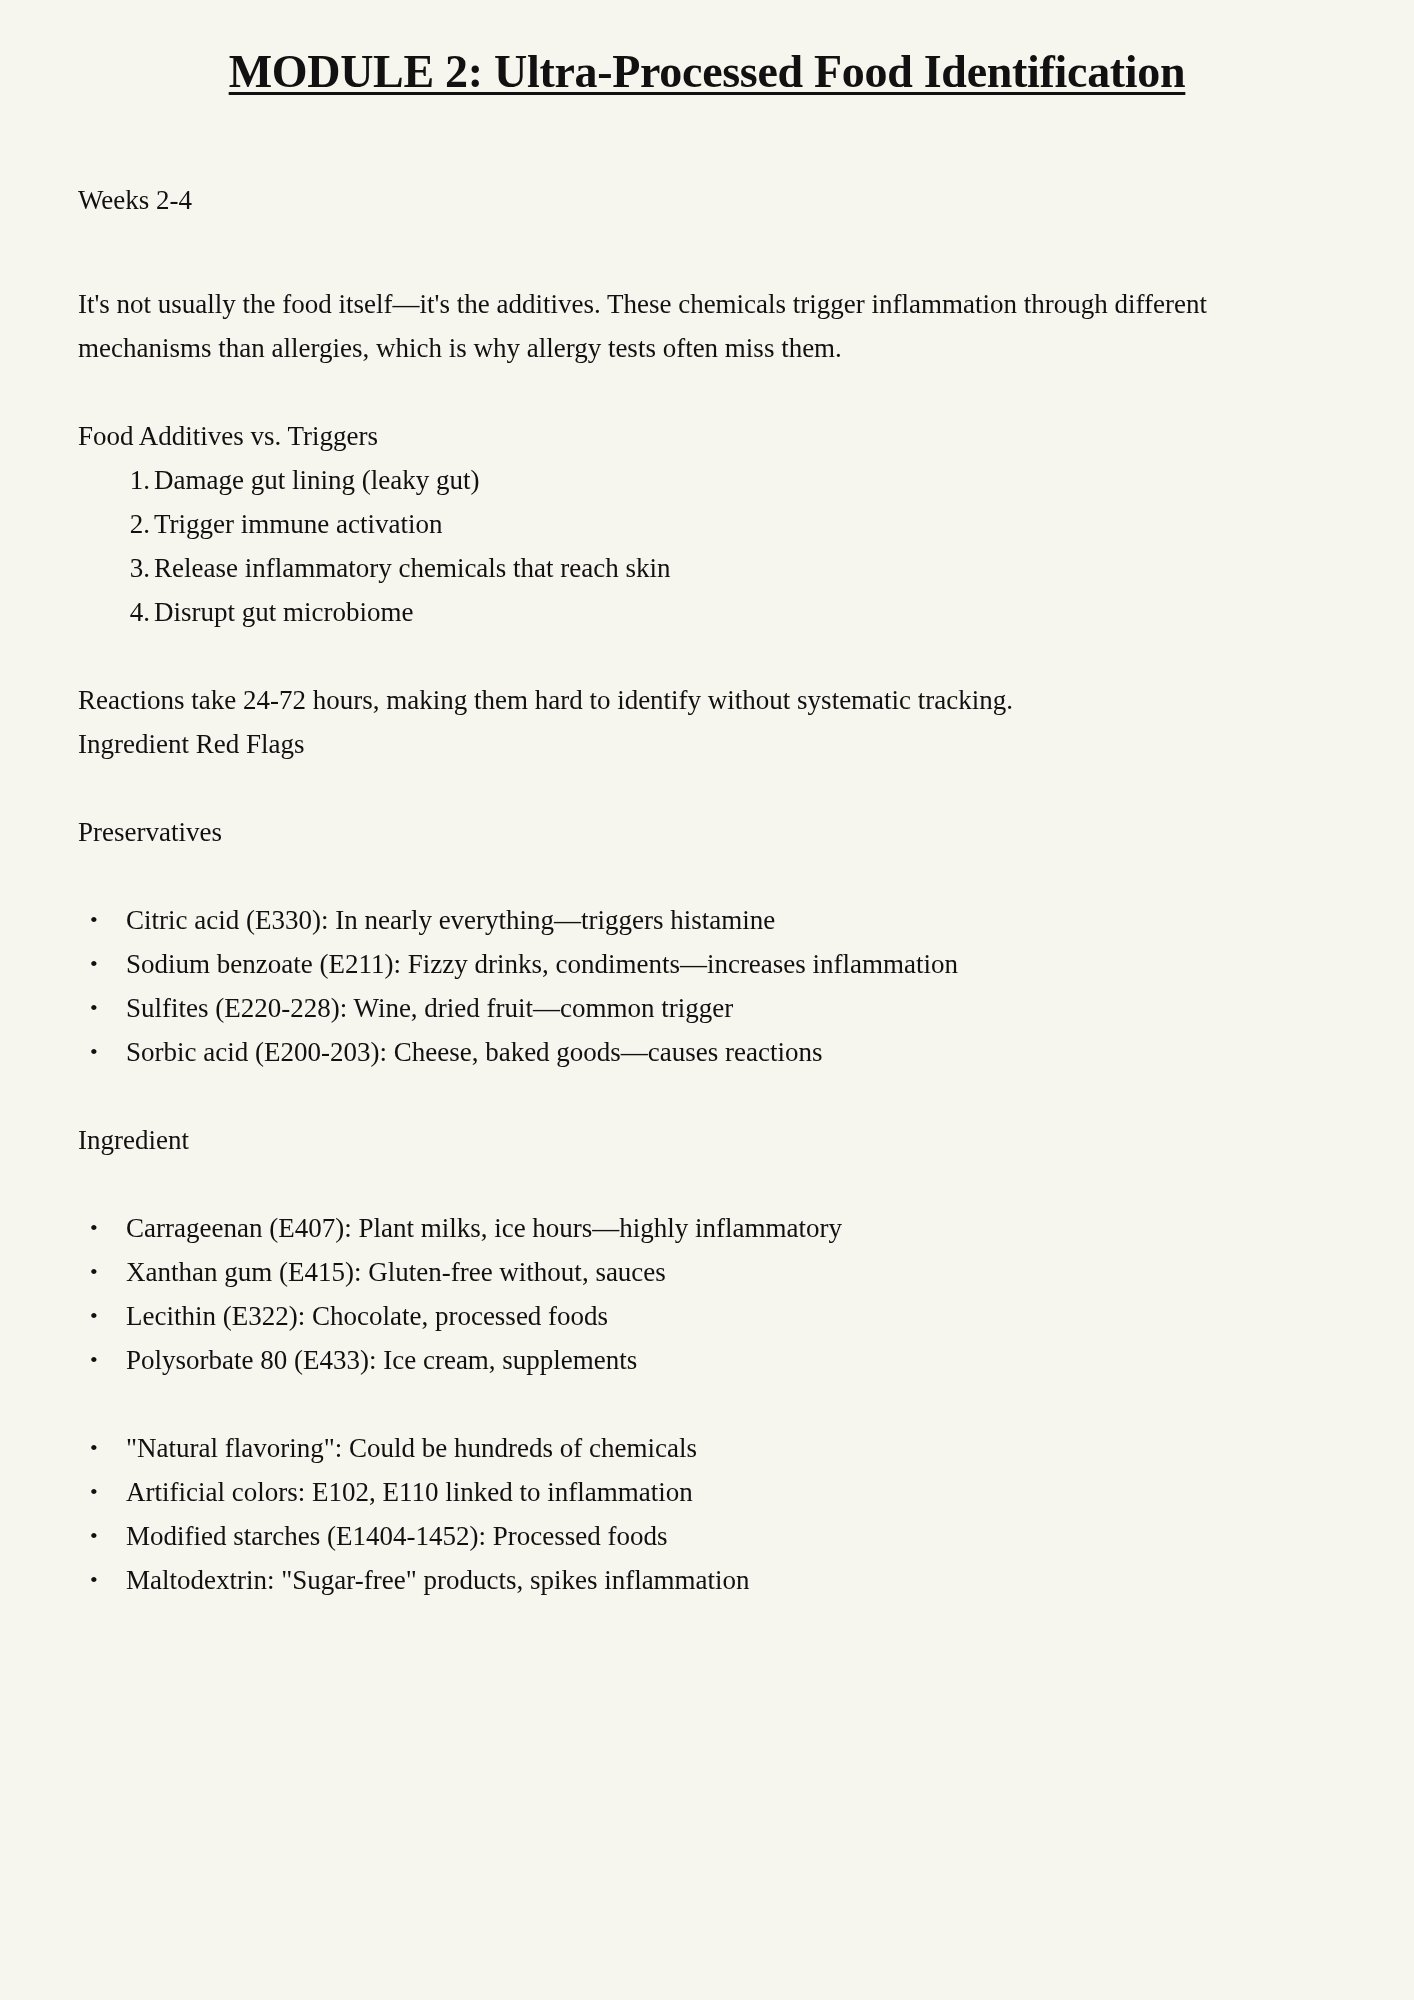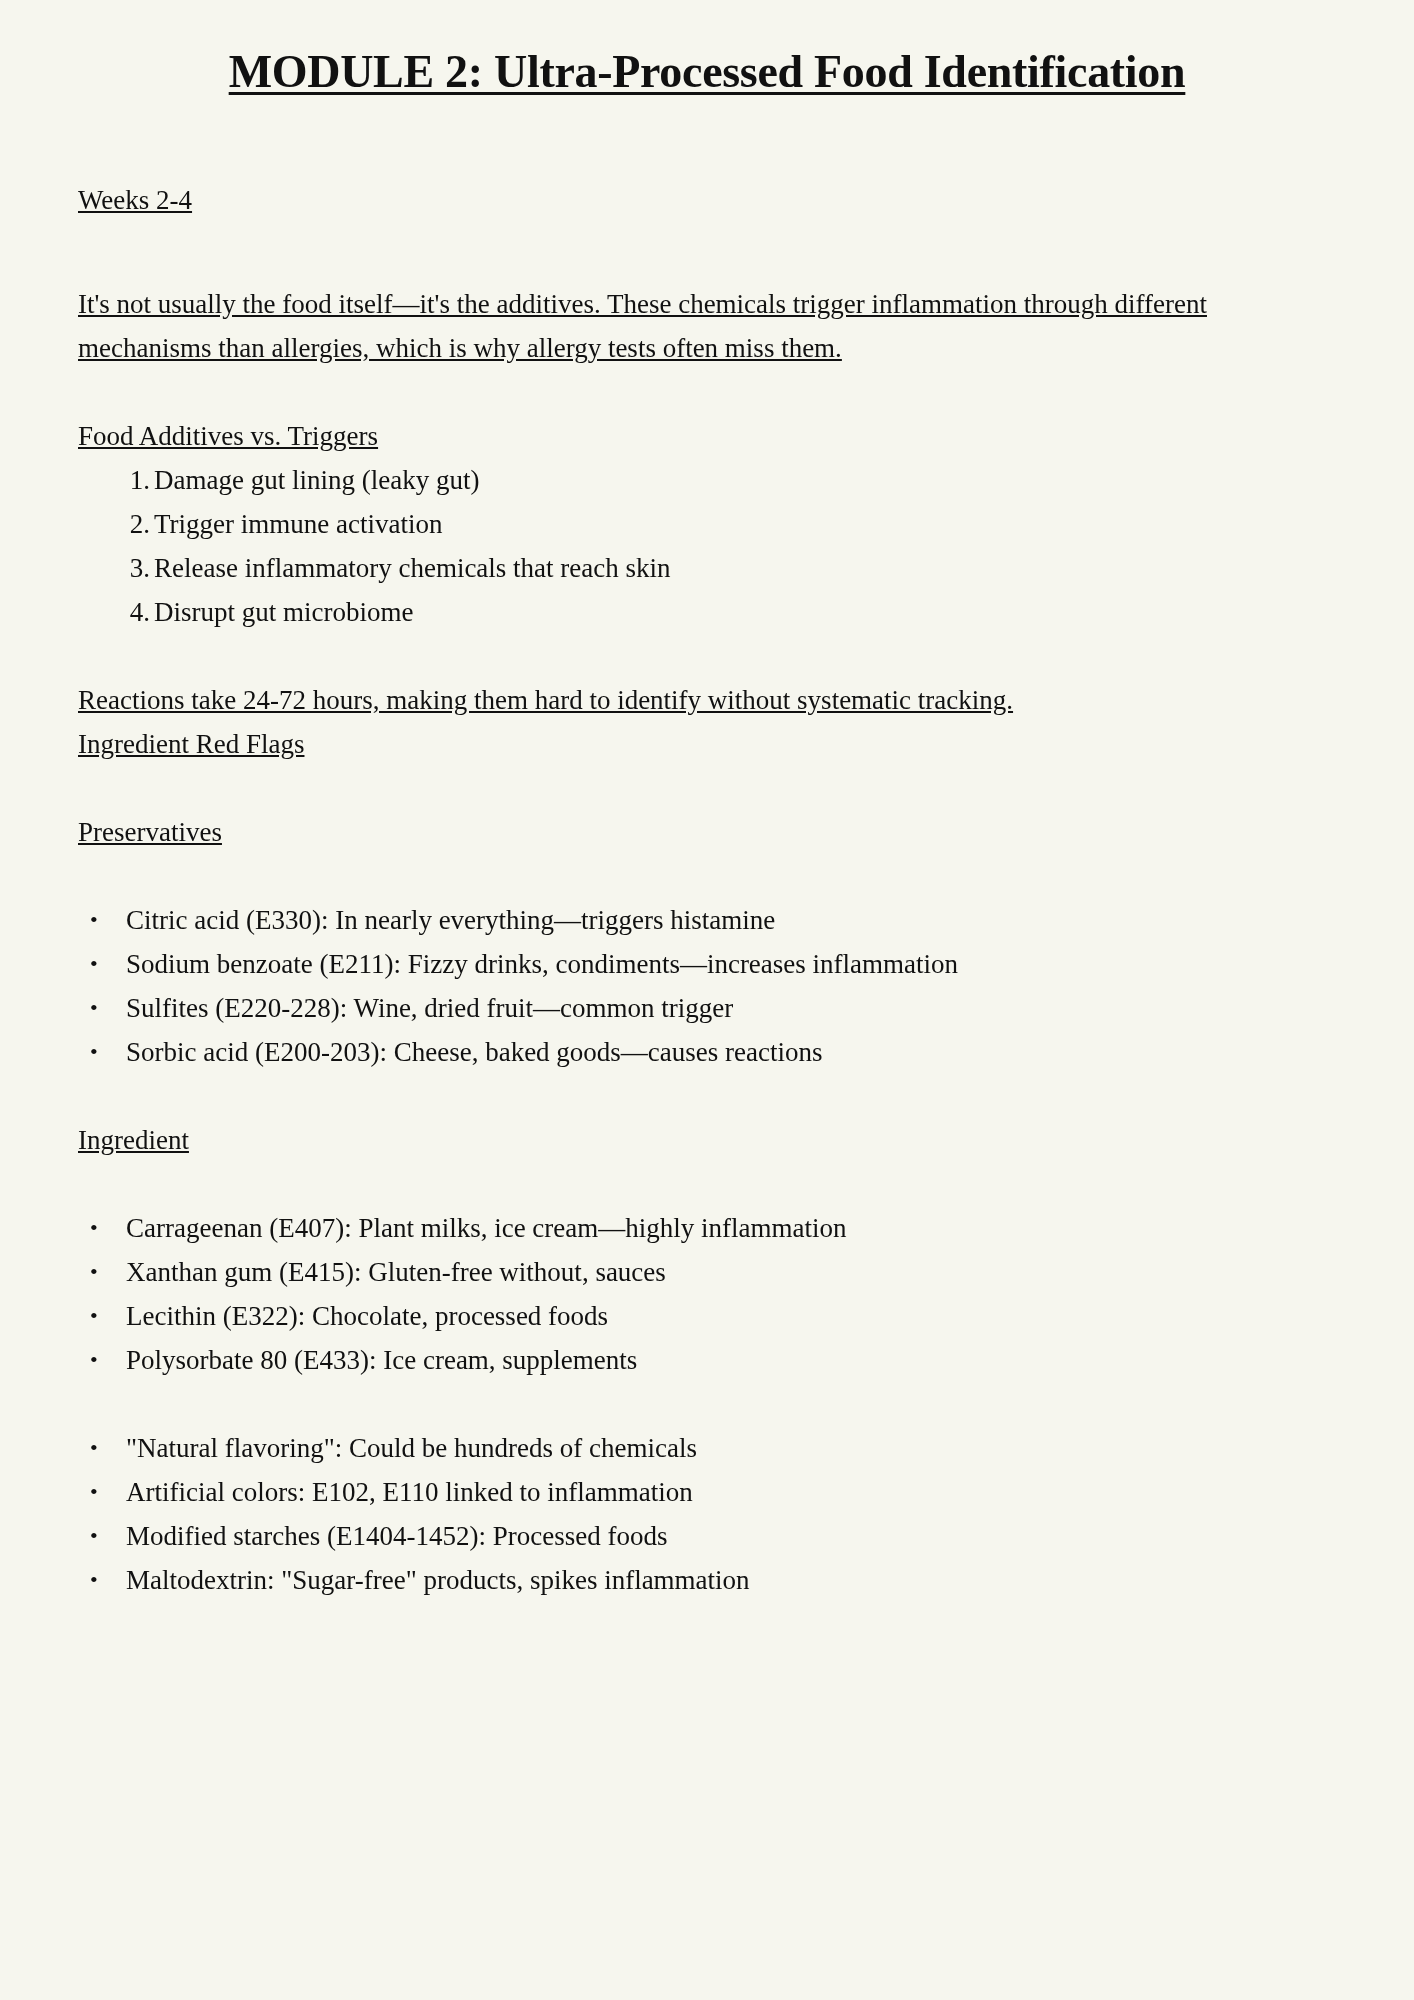"Weeks 2-4" .p { text-decoration: underline -> none }
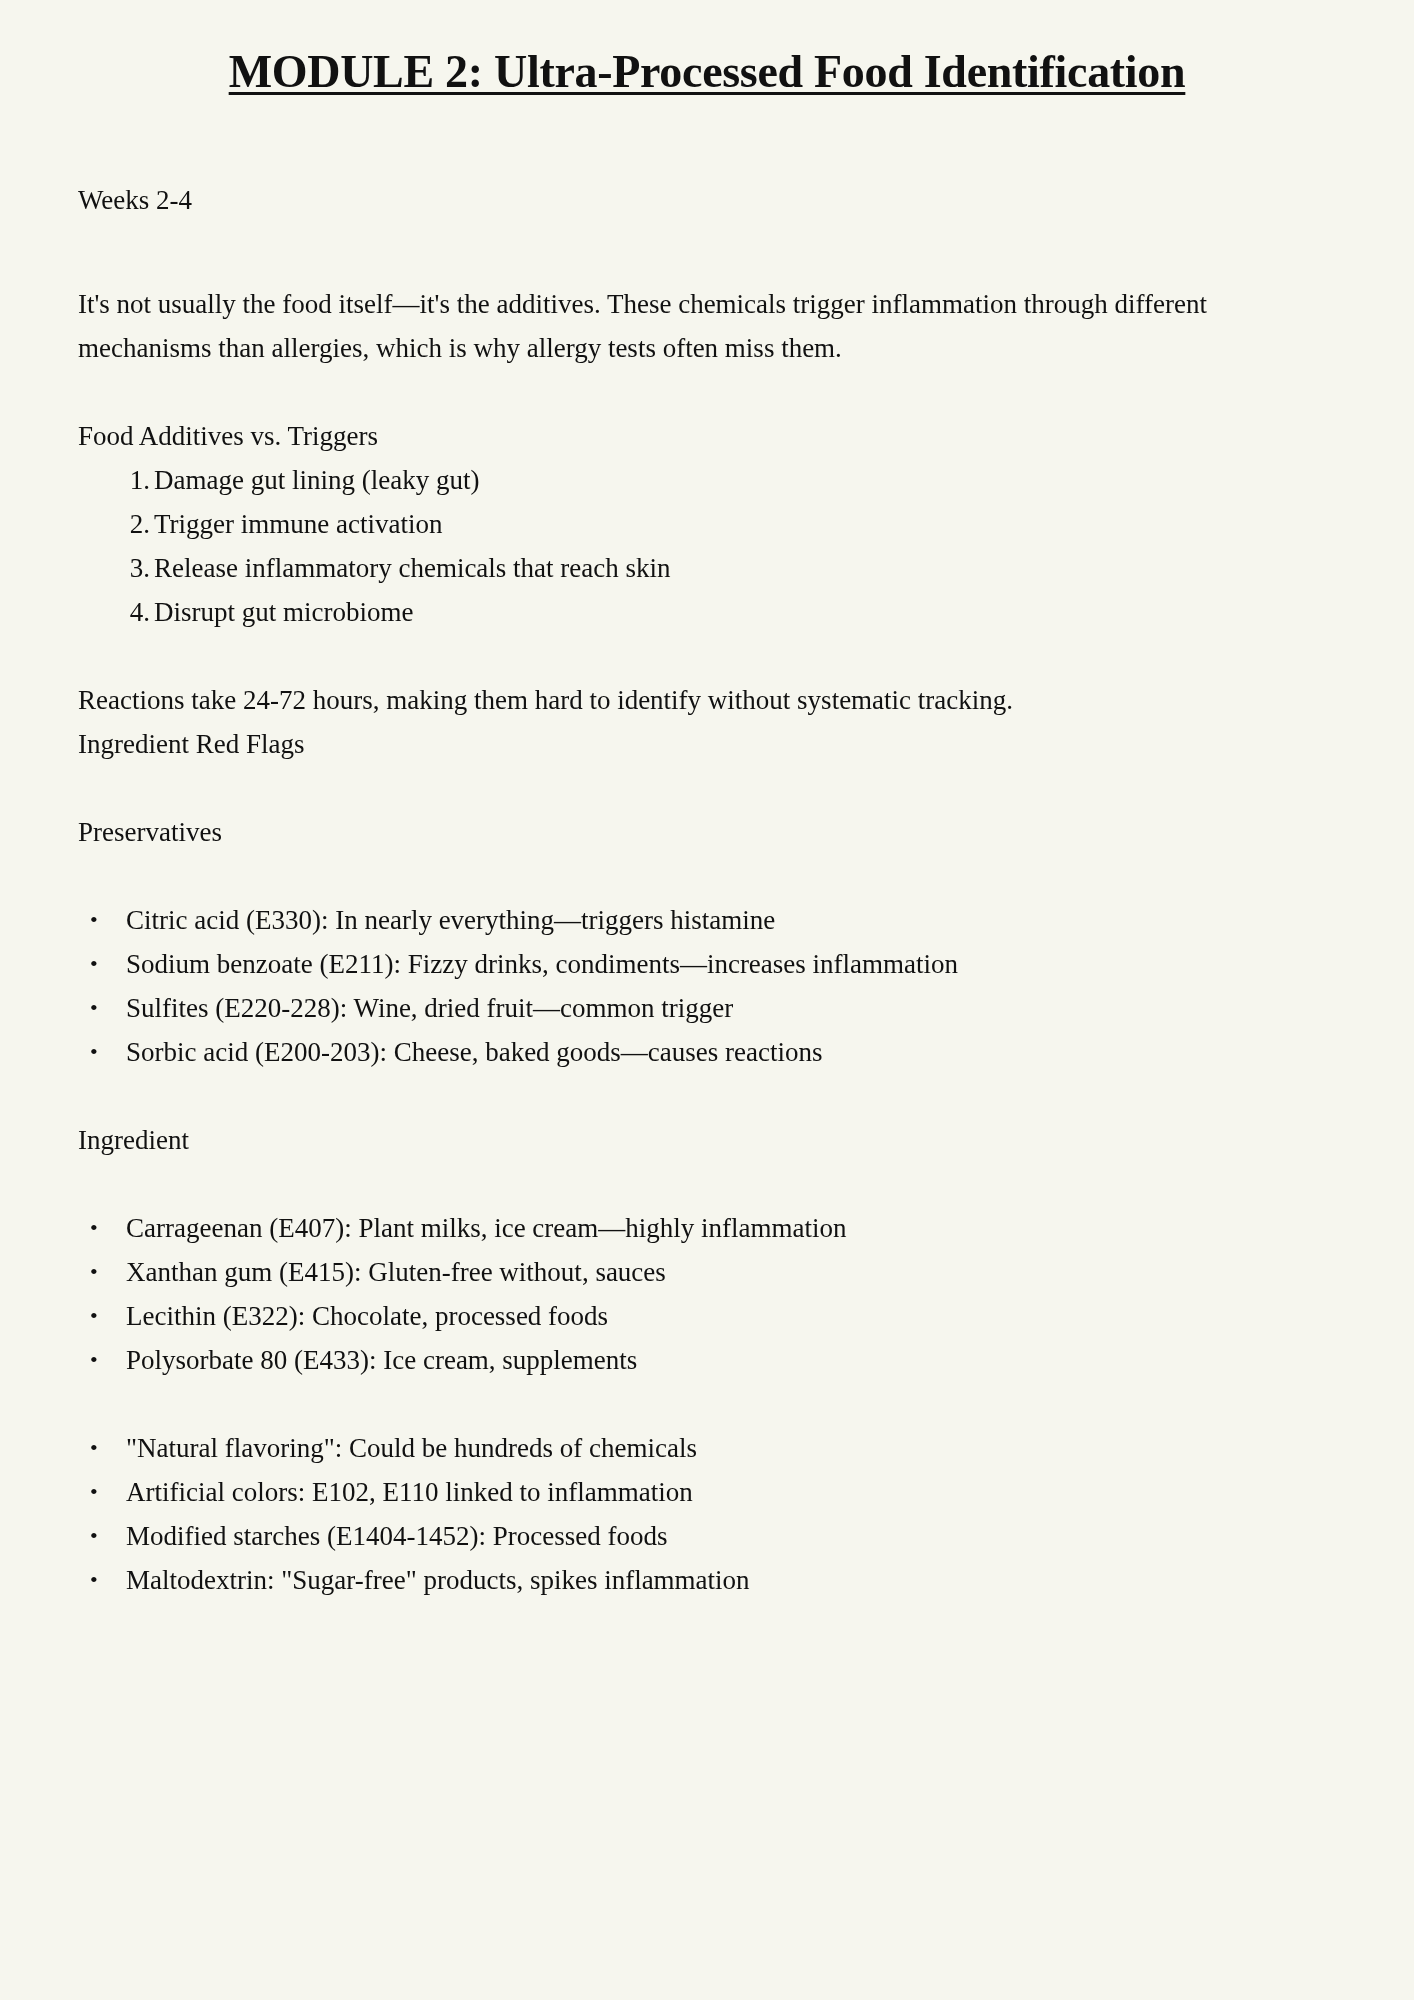"Carrageenan (E407): Plant milks, ice" span { text: cream—highly inflammation -> hours—highly inflammatory }
